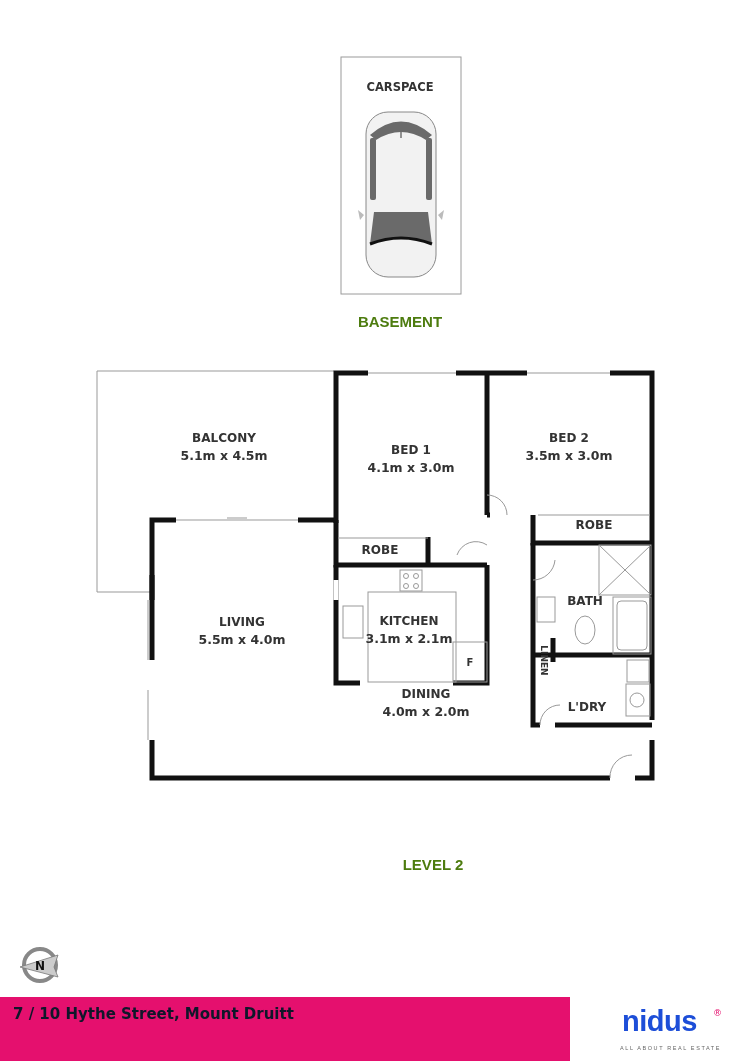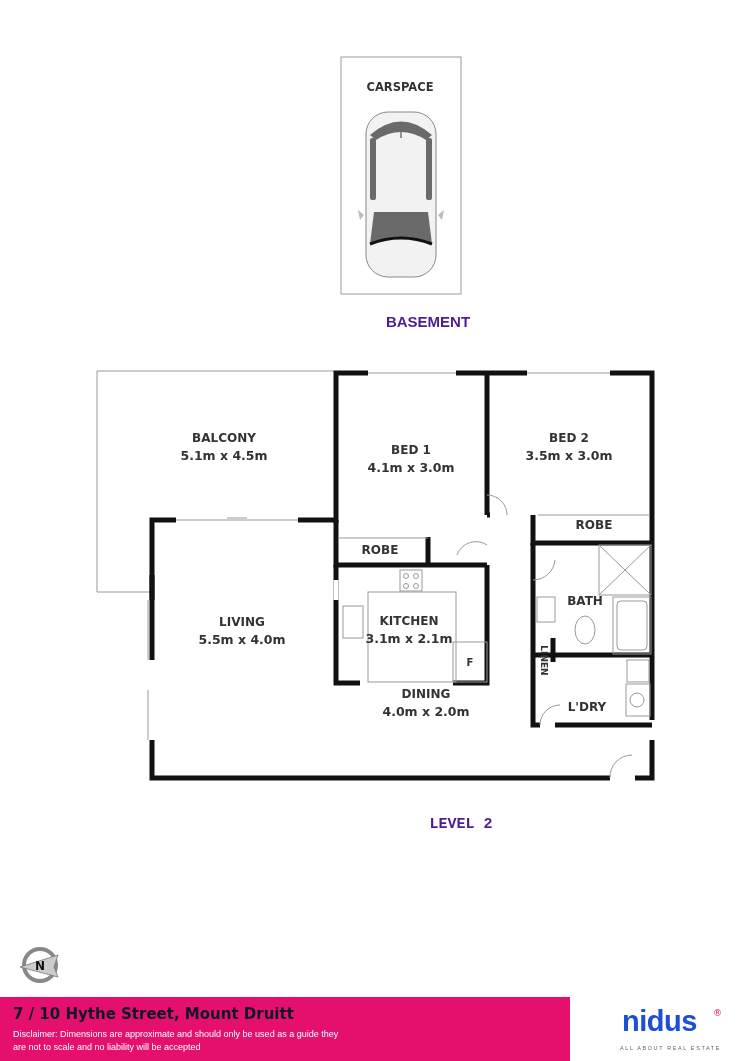"BASEMENT" .section-title { color: #4c1d95 -> #4d7c0f; margin-left: 28px -> none }
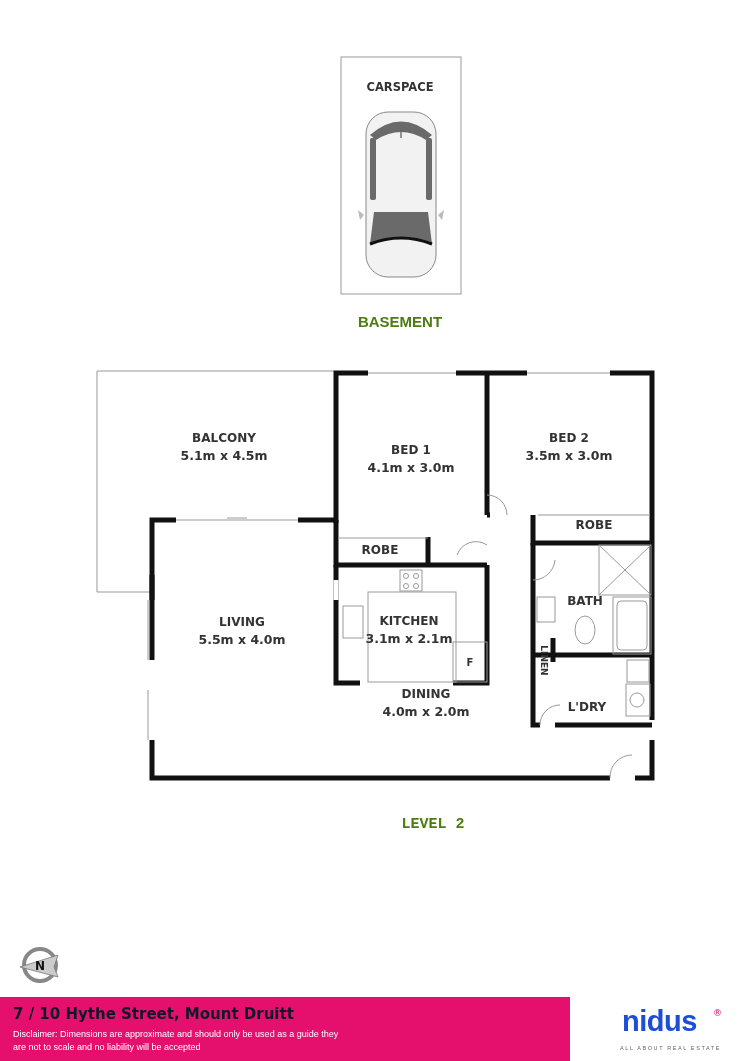"LEVEL 2" div.section-title { font-family: Liberation Mono, monospace -> none; top: 816px -> 856px }
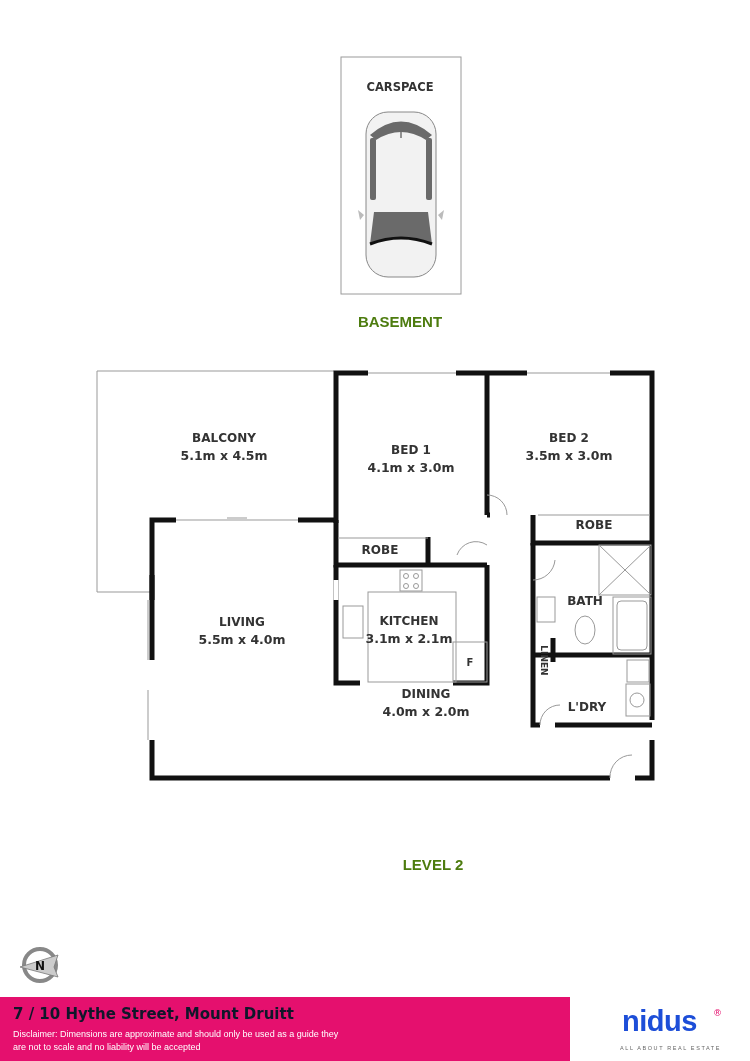"Disclaimer: Dimensions are approximate" div.footer-disc { html: <div>Disclaimer: Dimensions are approximate and should only be used as a guide they are not to scale and no liability will be accepted</div> -> none }
